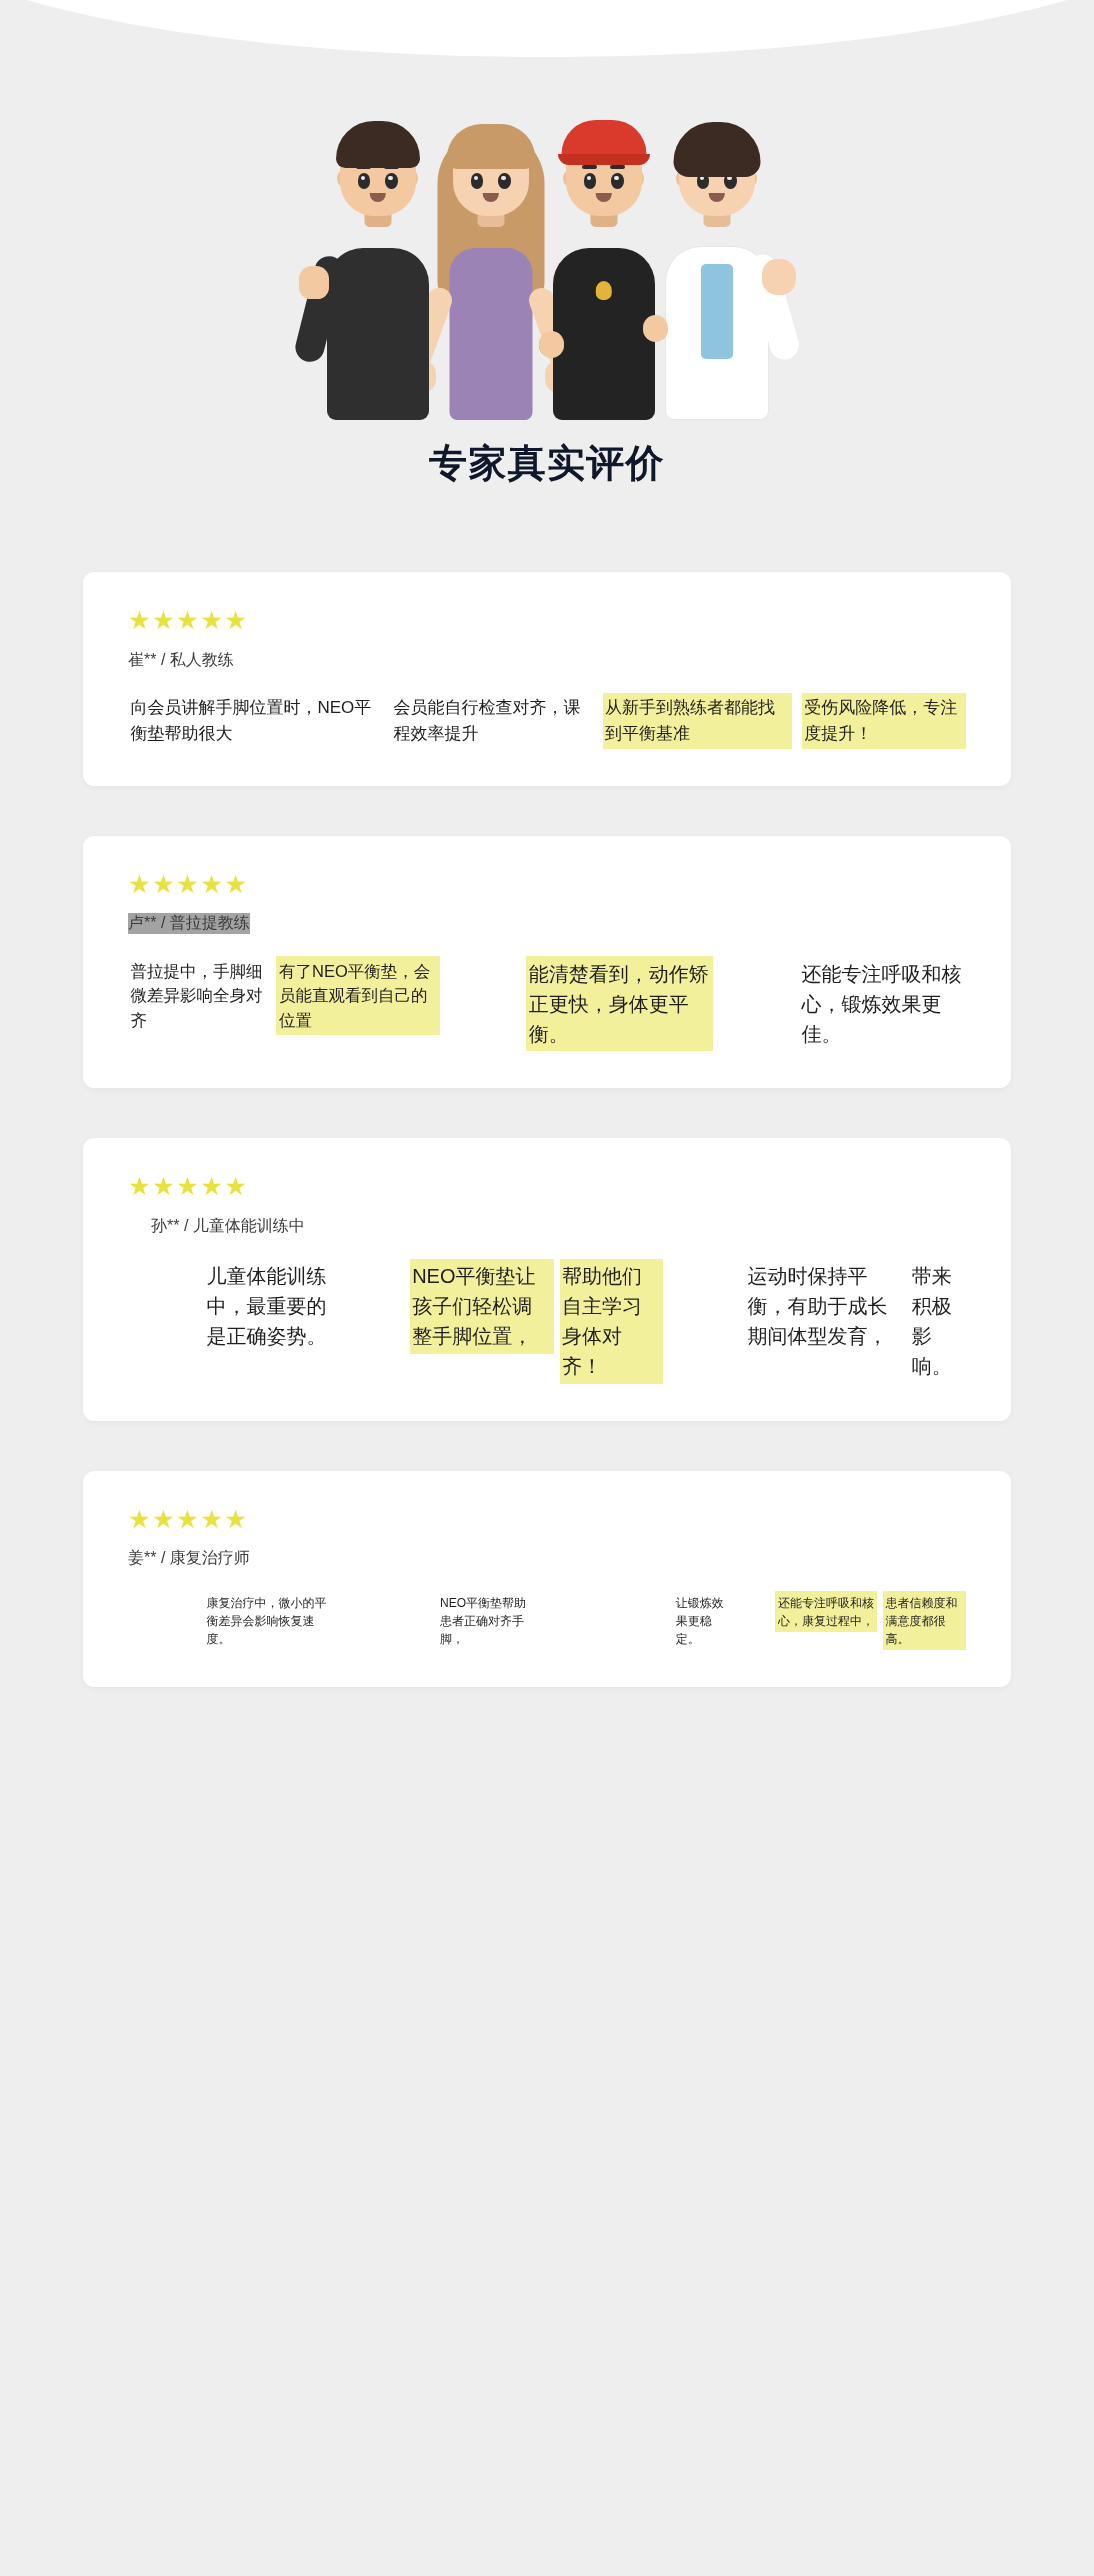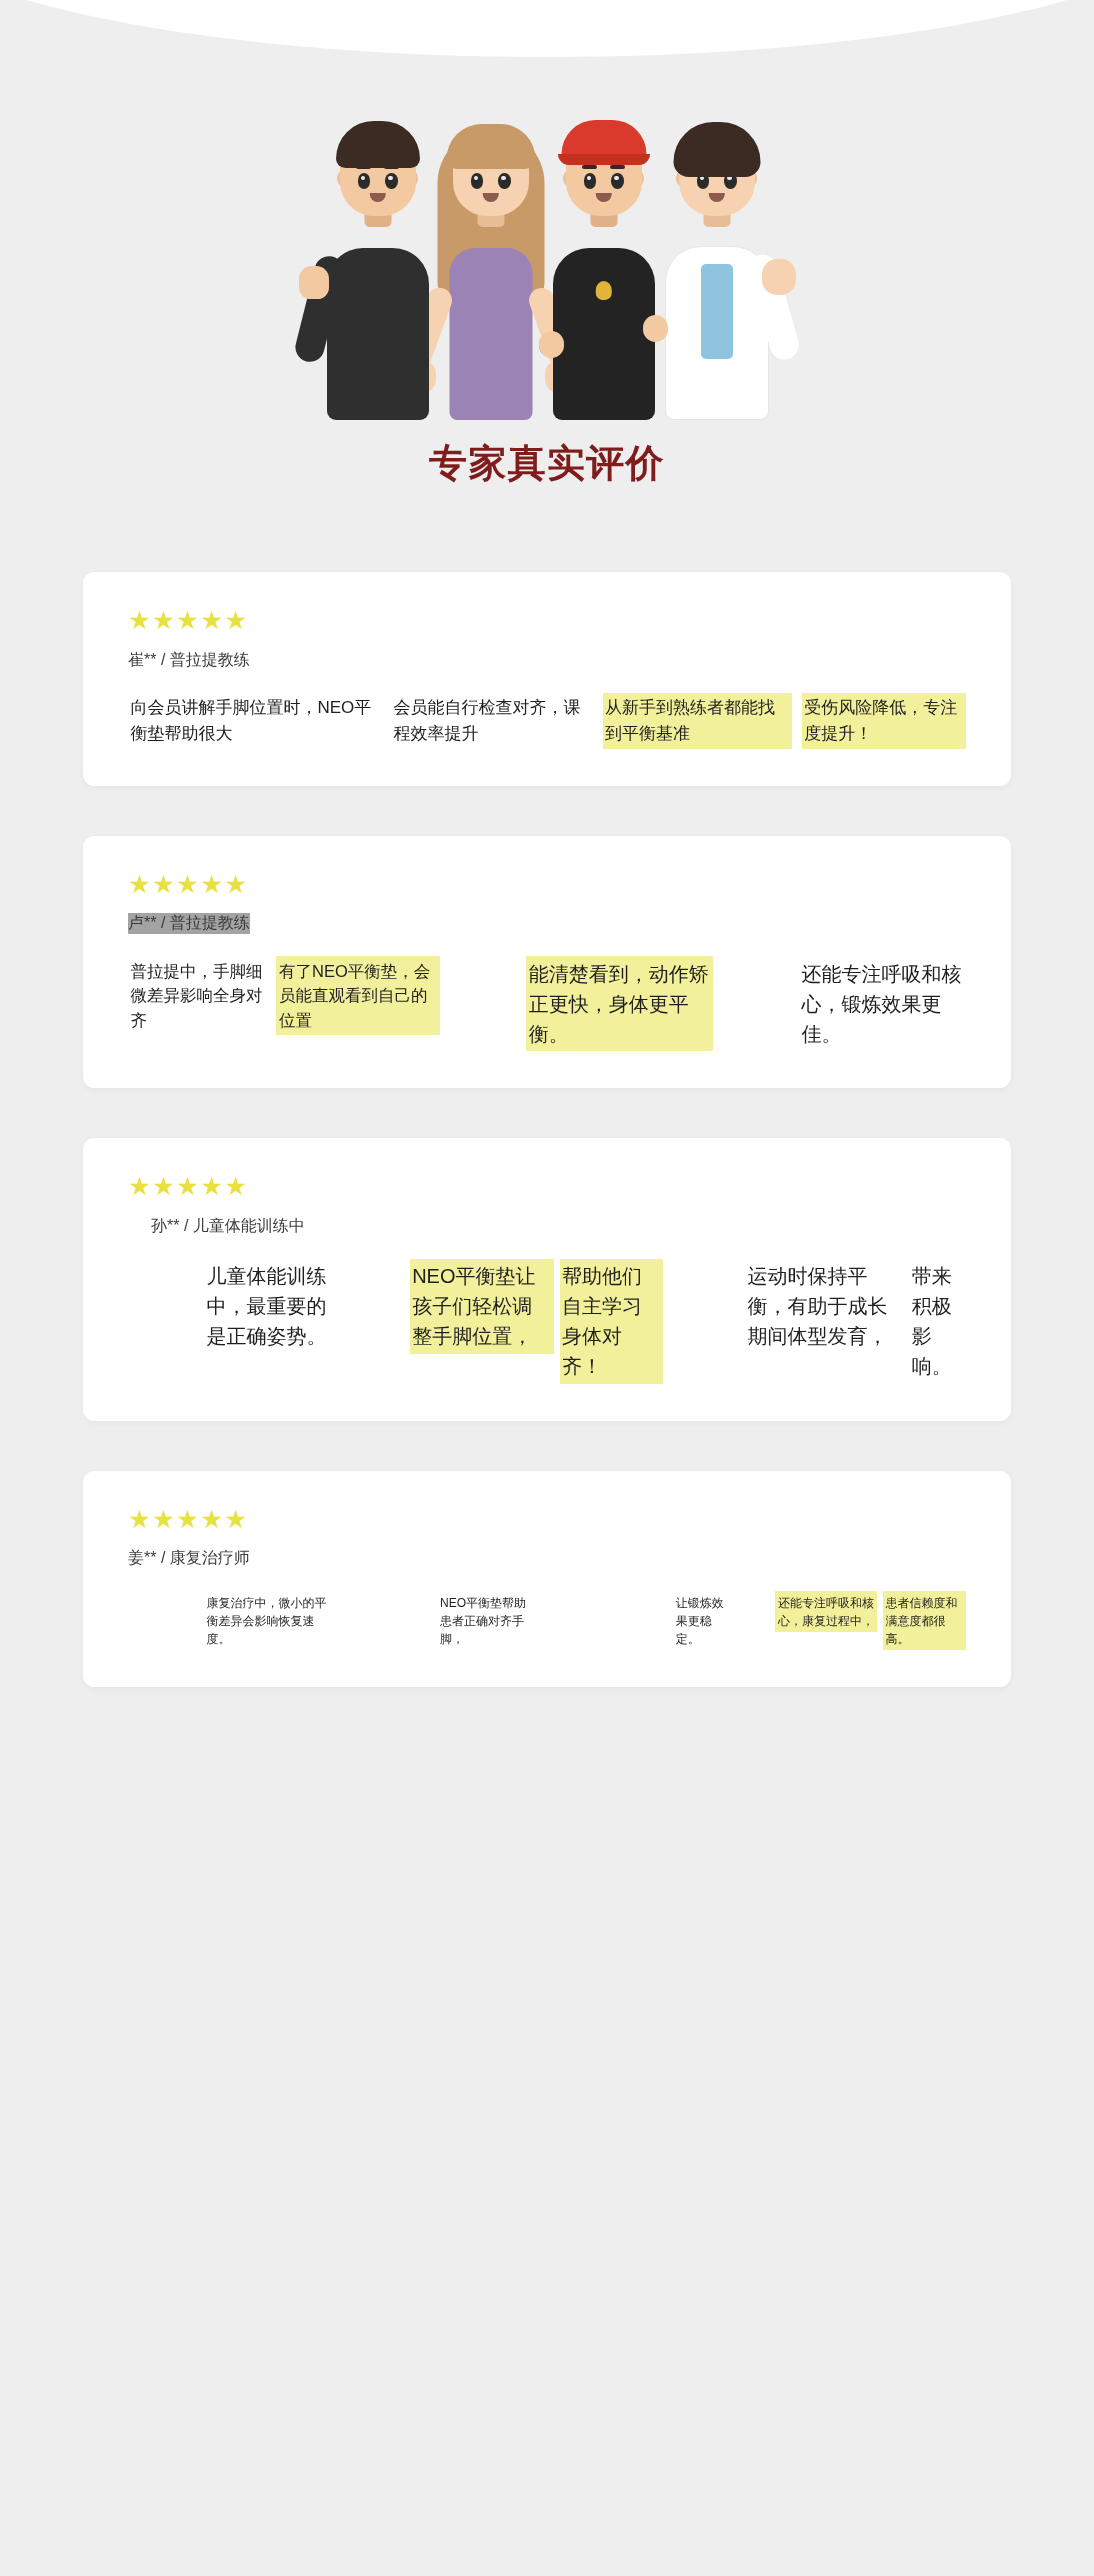"专家真实评价" .title { color: #7f1d1d -> #0f172a }
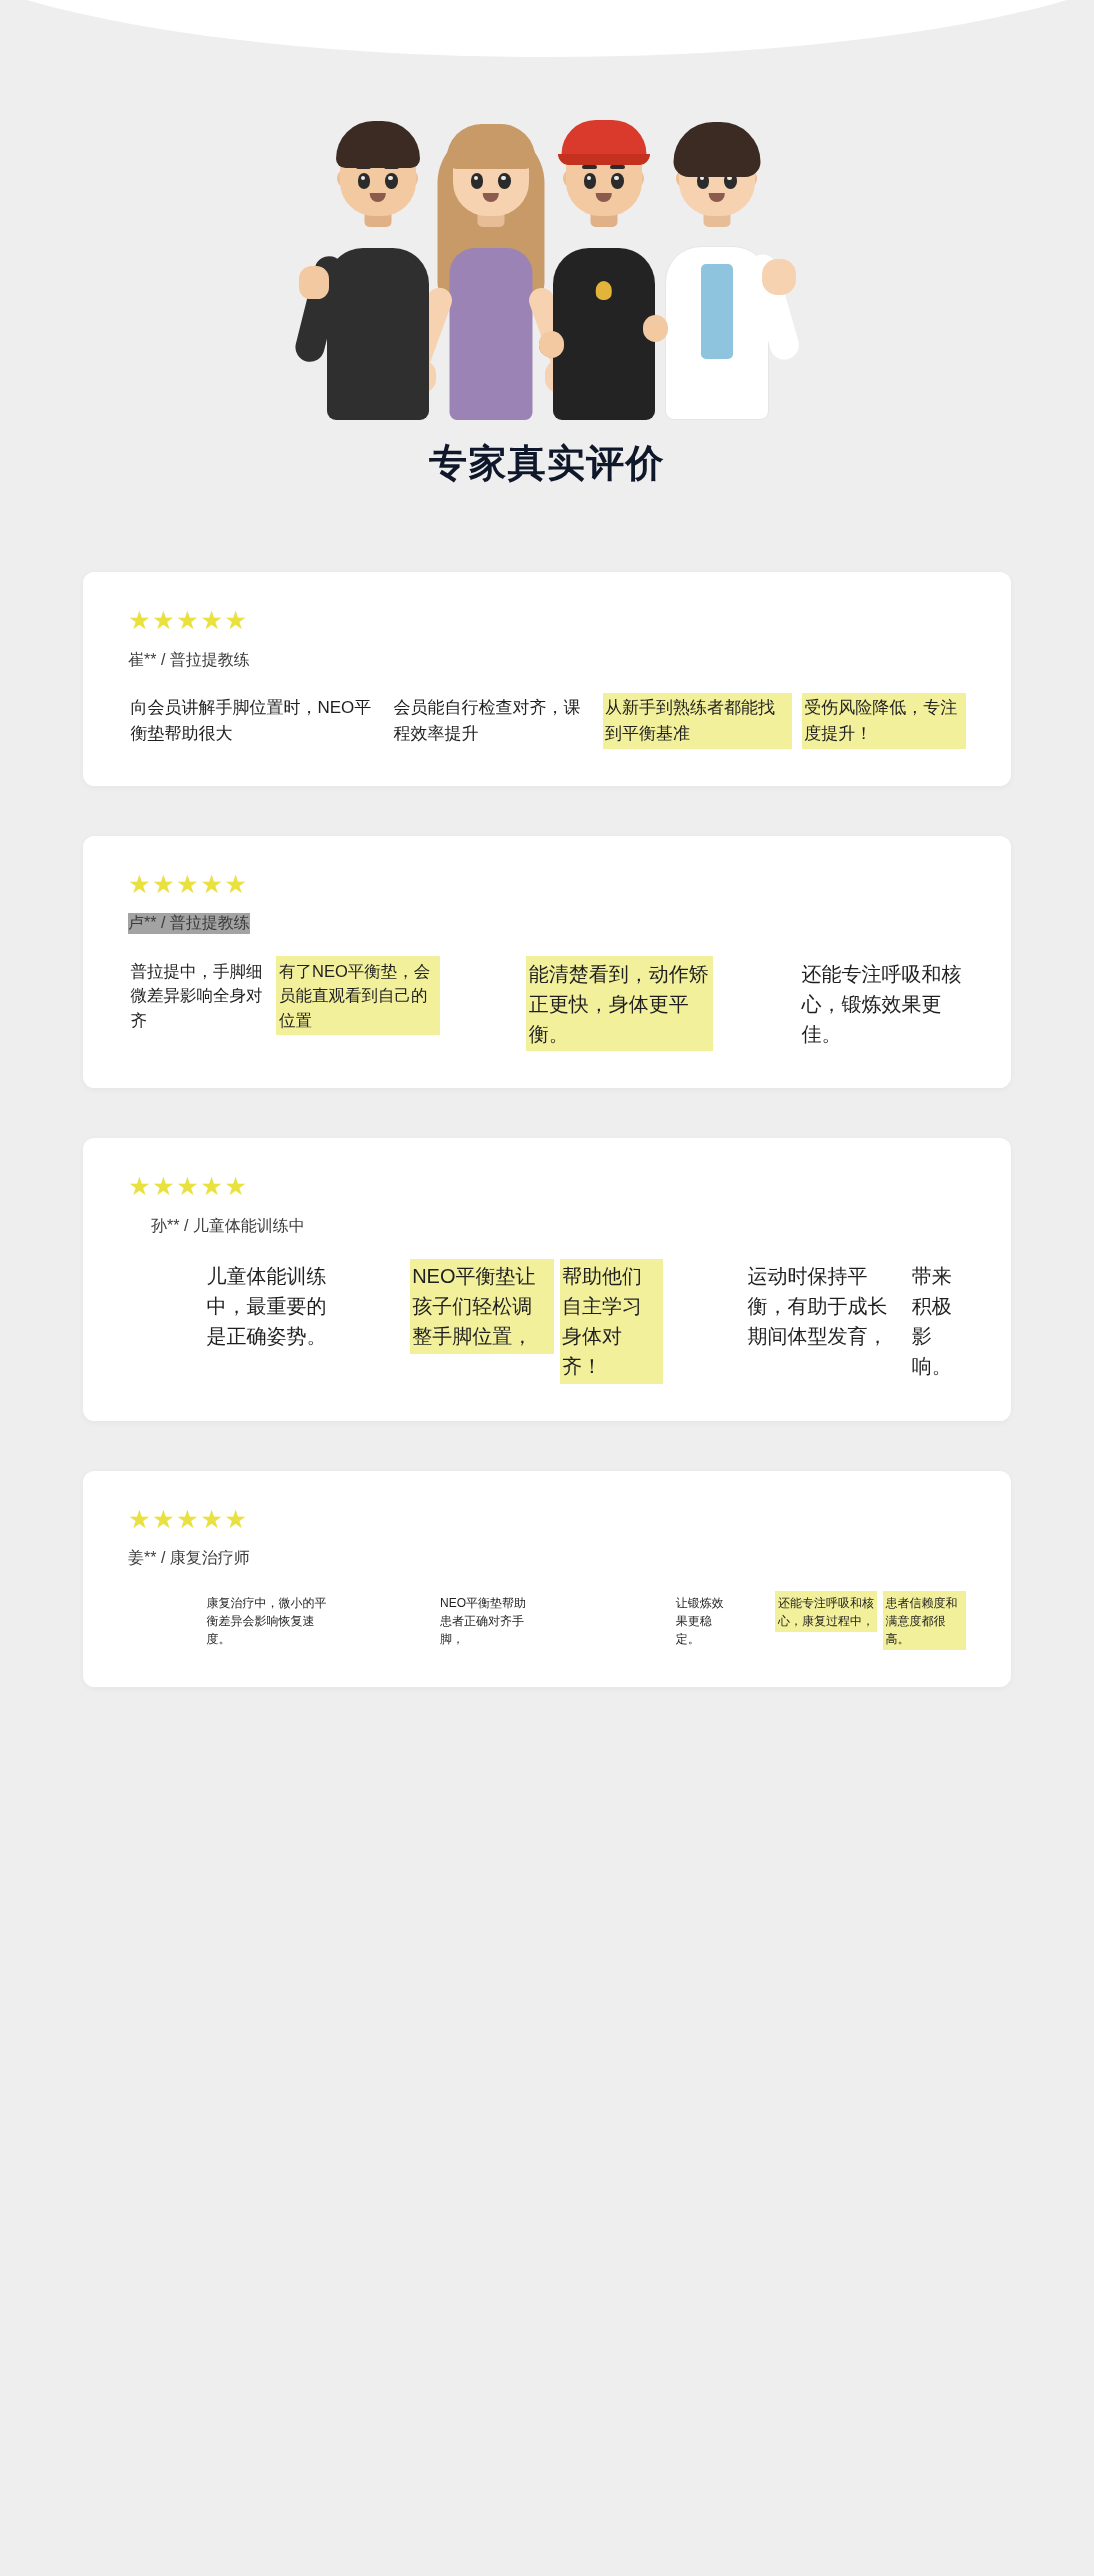"崔** / 普拉提教练" div.author { text: 普拉提 -> 私人 }
